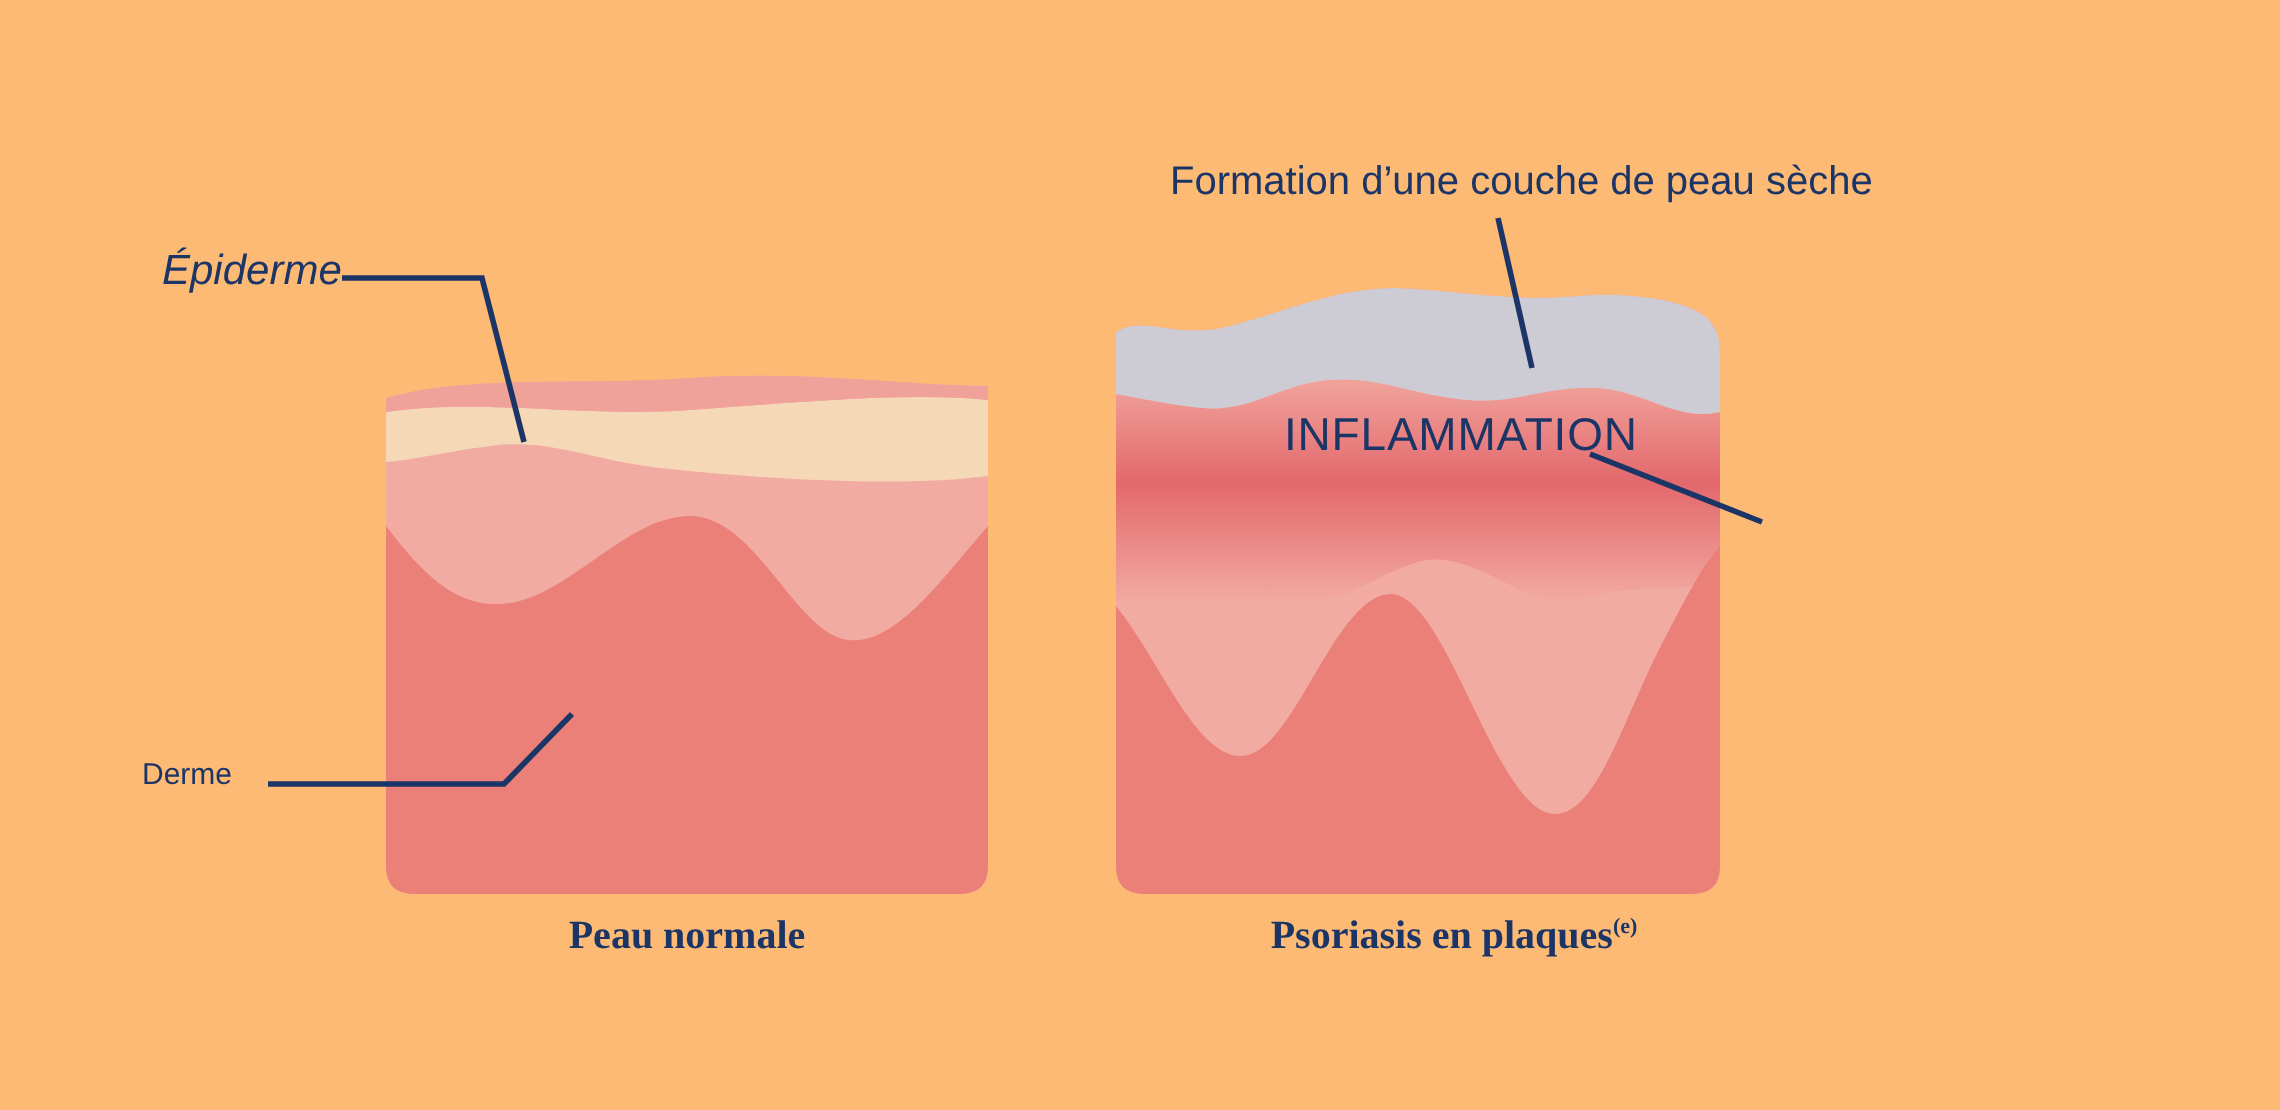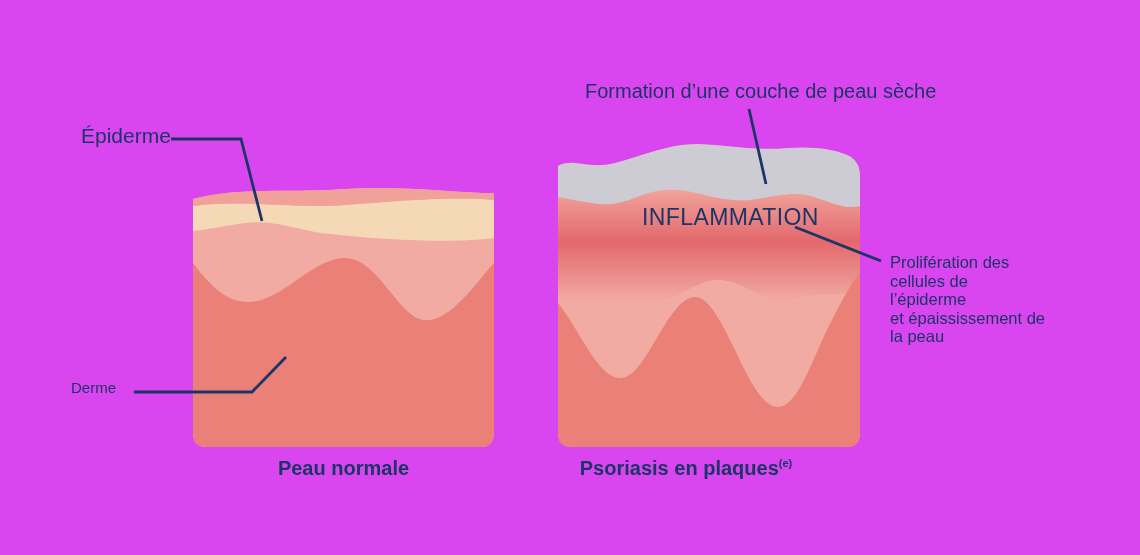"Formation d’une couche de peau" #stage { background: #d946ef -> #fdba74 }
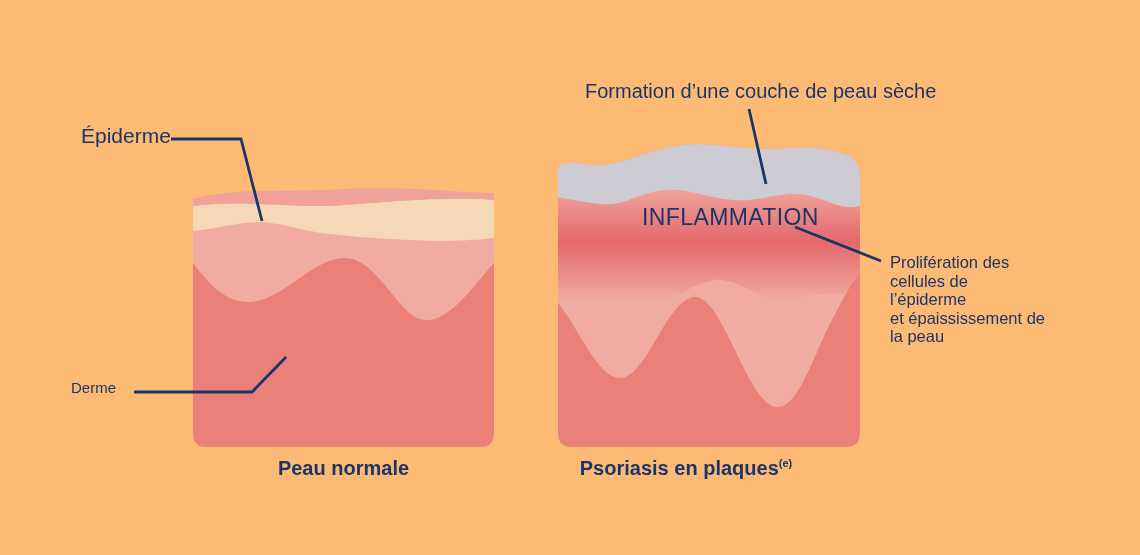"Épiderme" .lbl-epiderme { font-style: none -> italic }
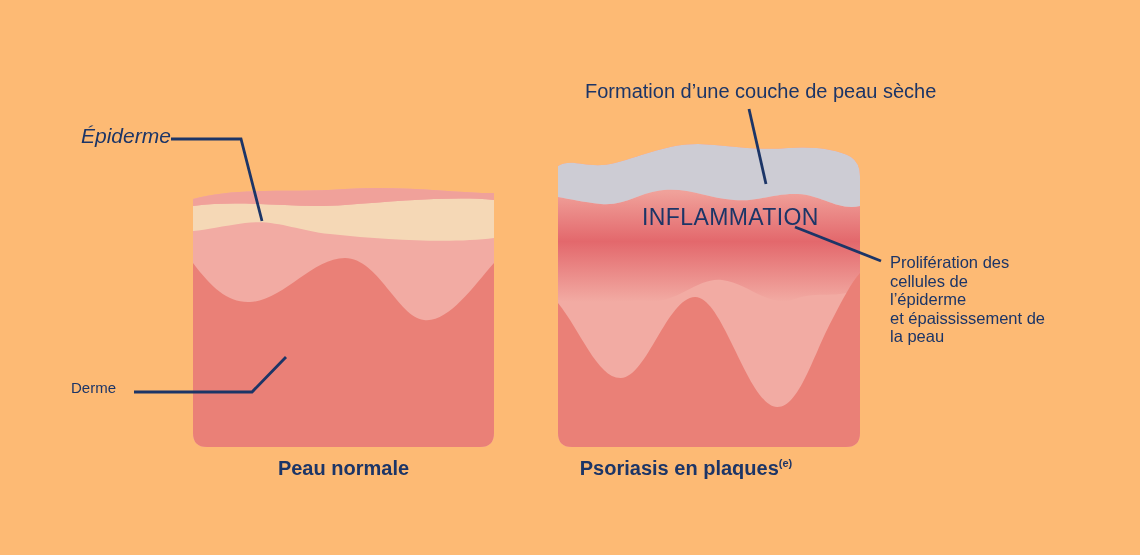"Prolifération des" div.lbl { html: <div>Prolifération des cellules de l’épiderme et épaississement de la peau</div> -> none }
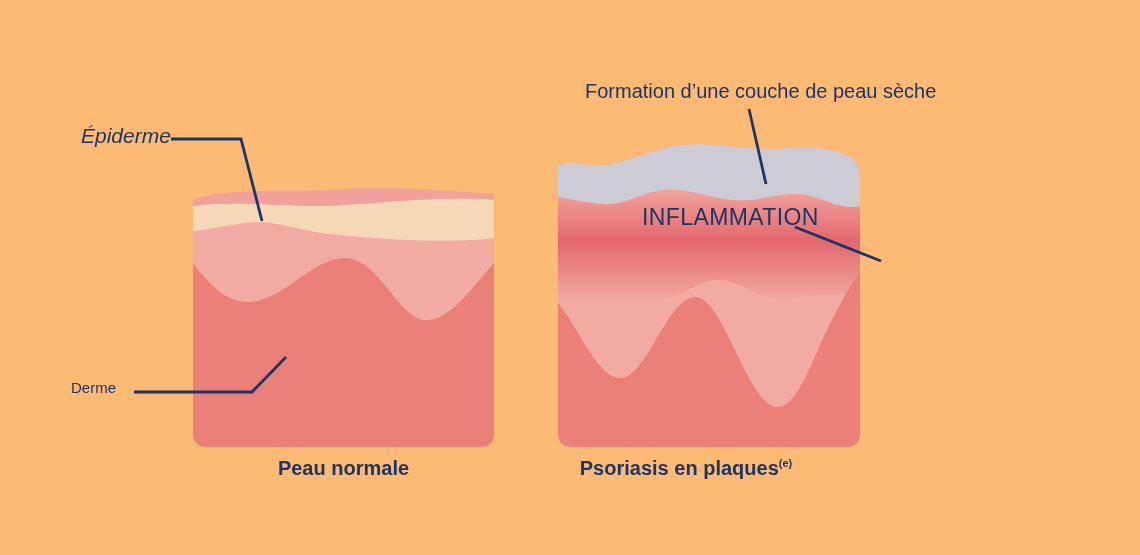"Peau normale" .caption { font-family: none -> Liberation Serif, serif }
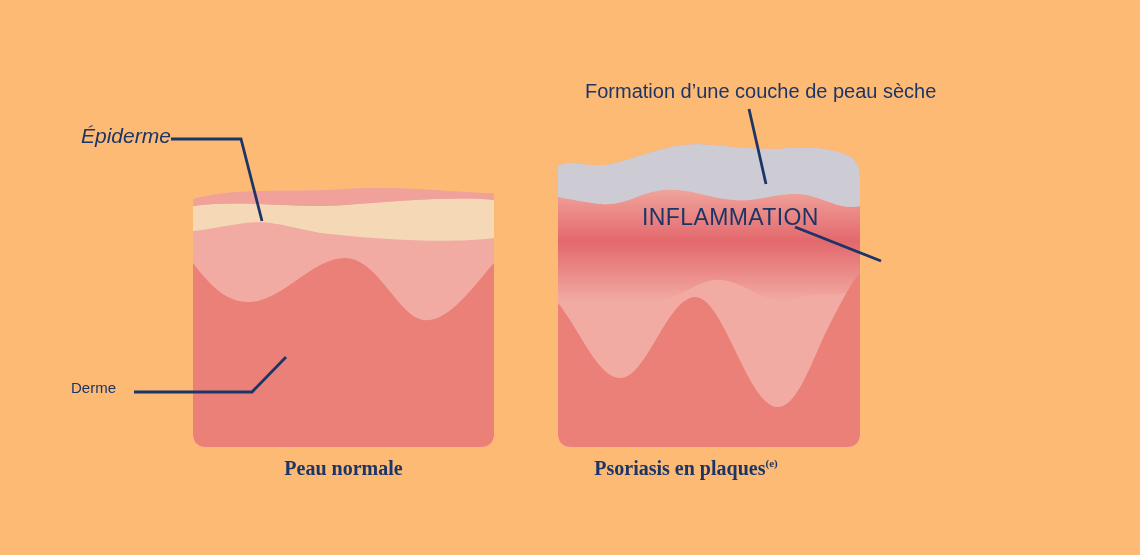"Psoriasis en plaques(e)" .caption-right { left: 535px -> 576px }
